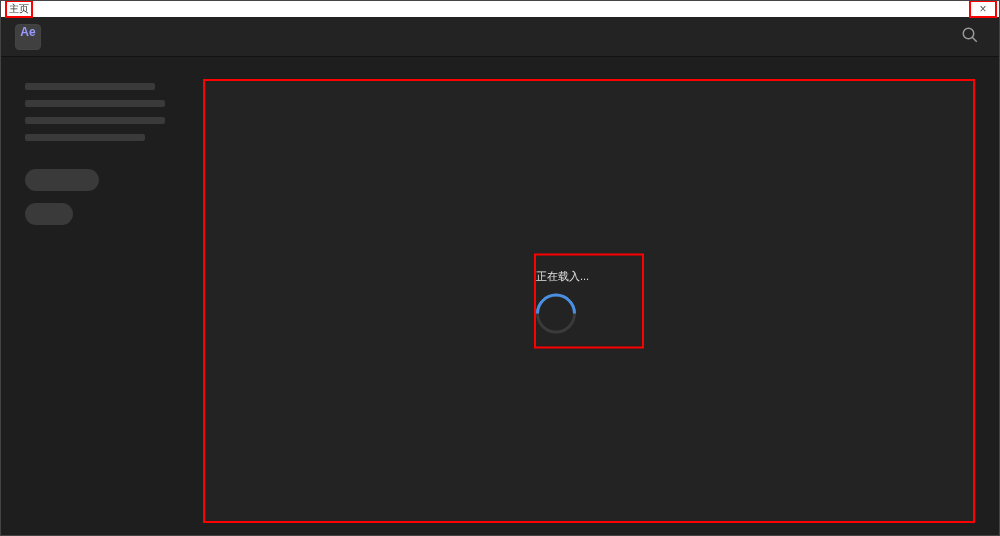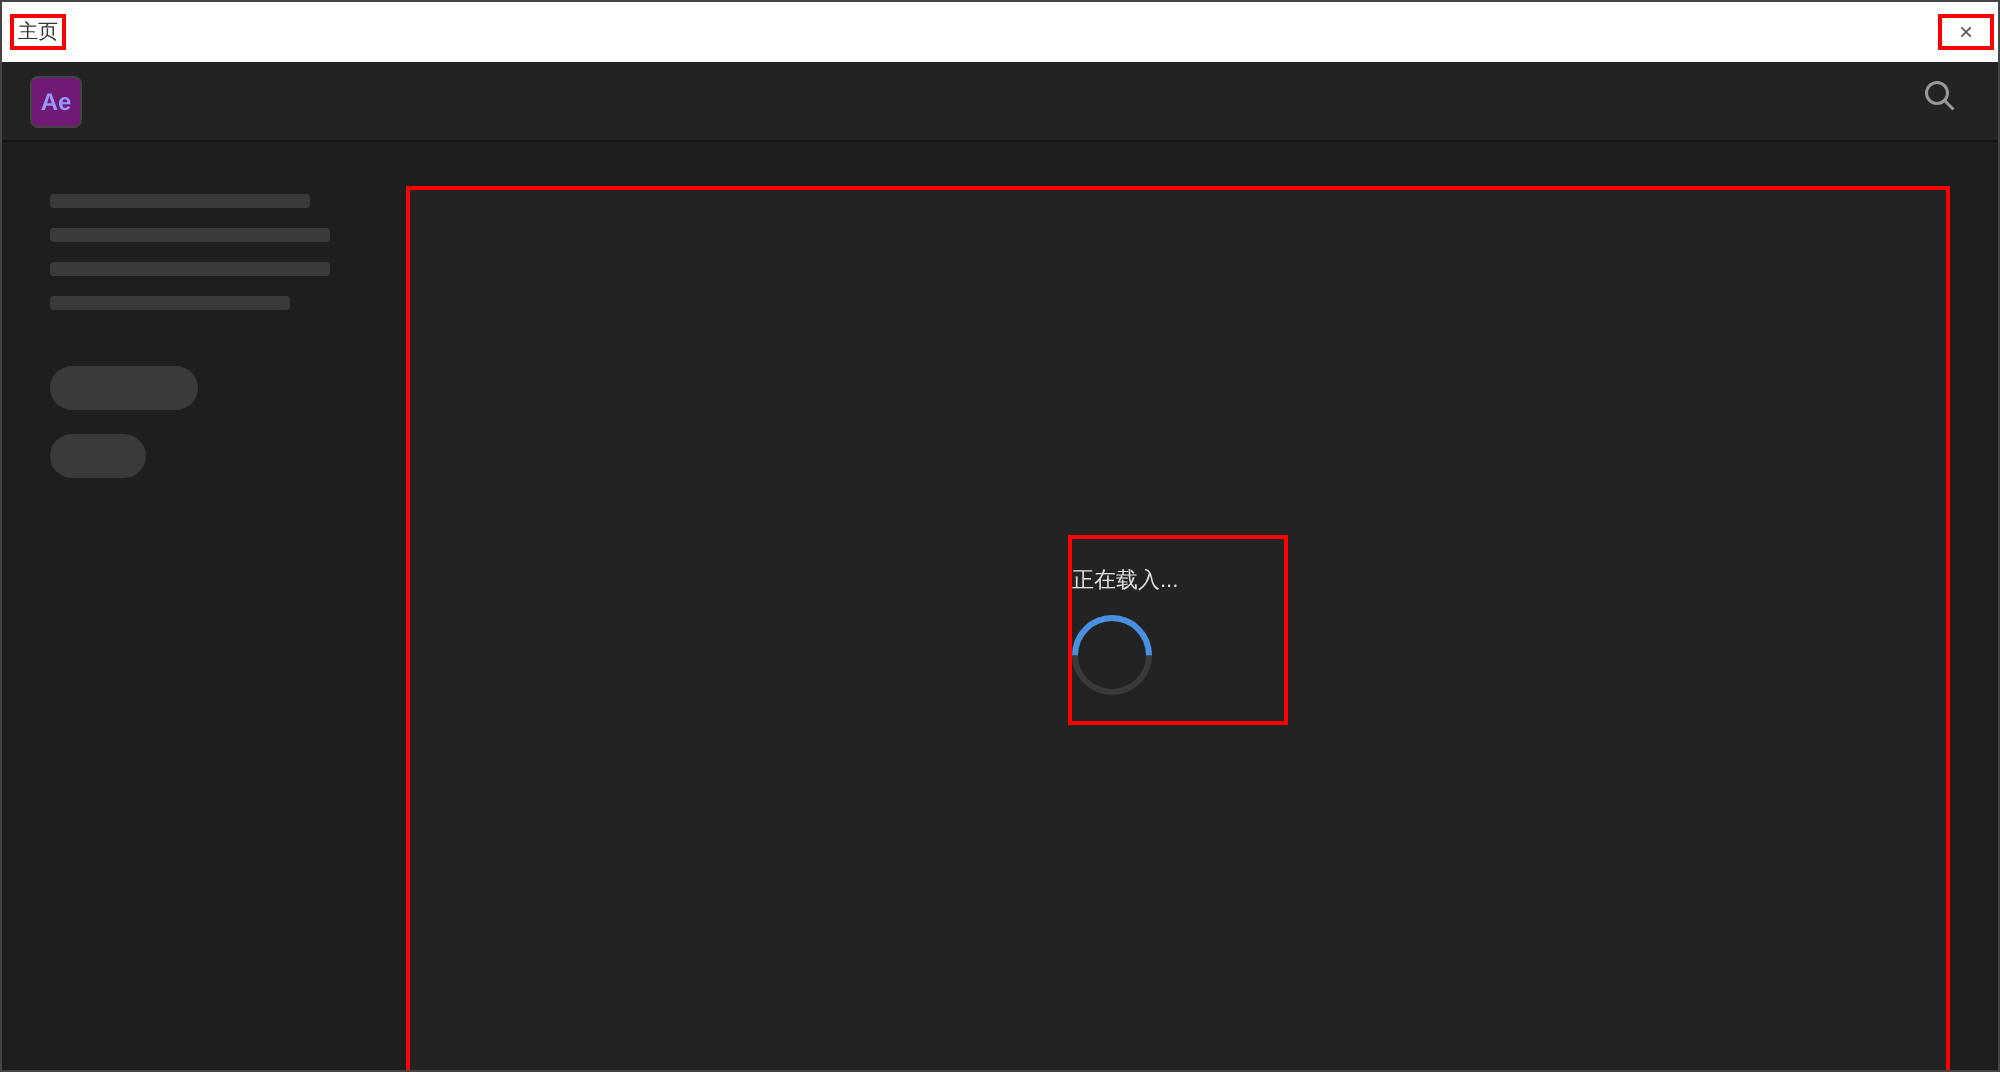"主页" .titlebar { height: 30px -> 16px }
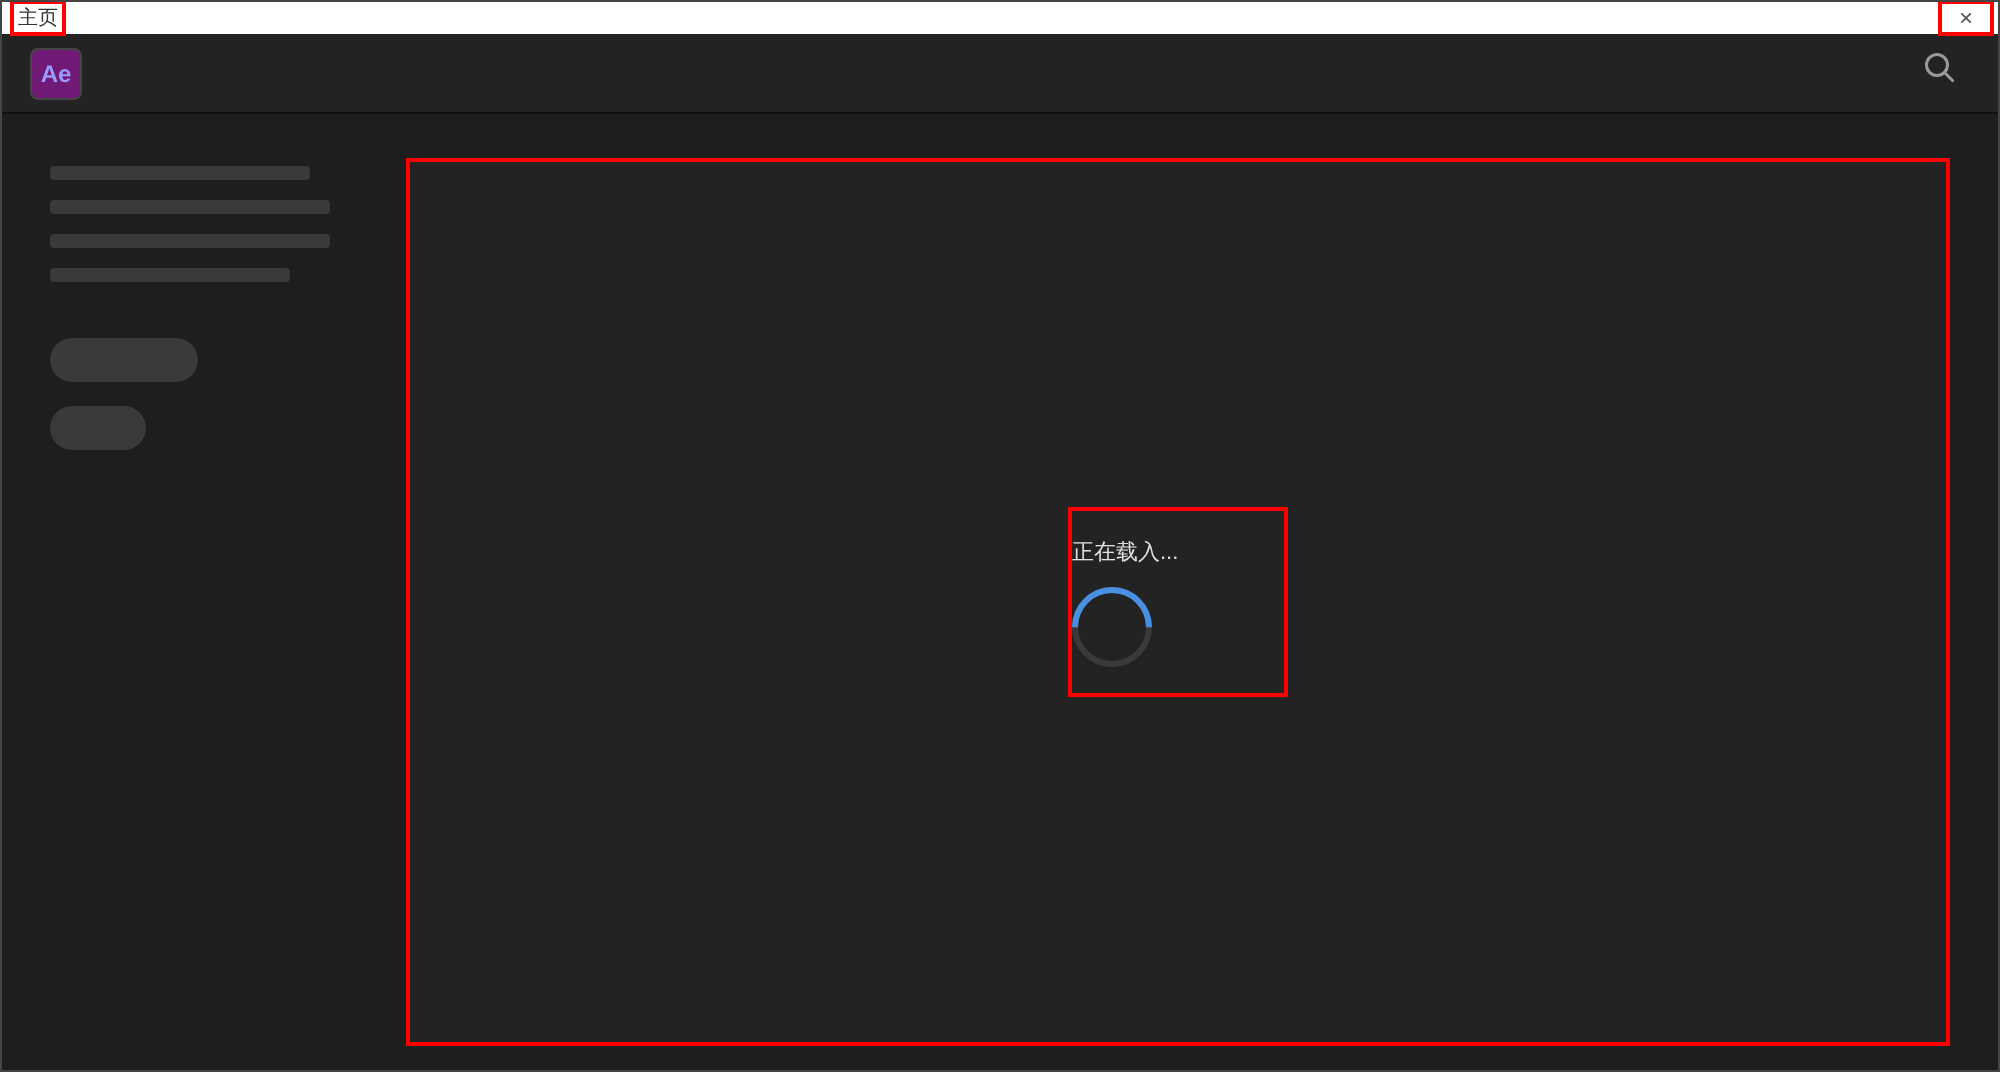"Ae" .logo { align-items: center -> none; background: #701a75 -> #404040 }
